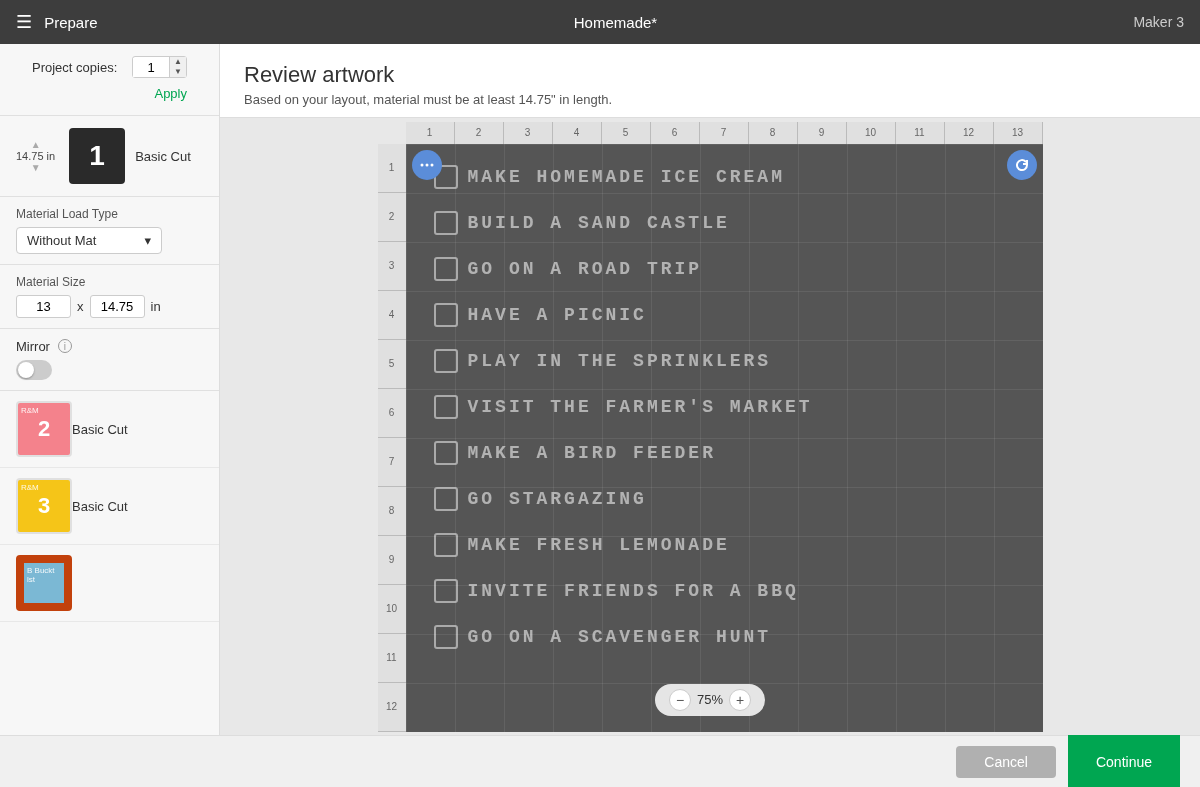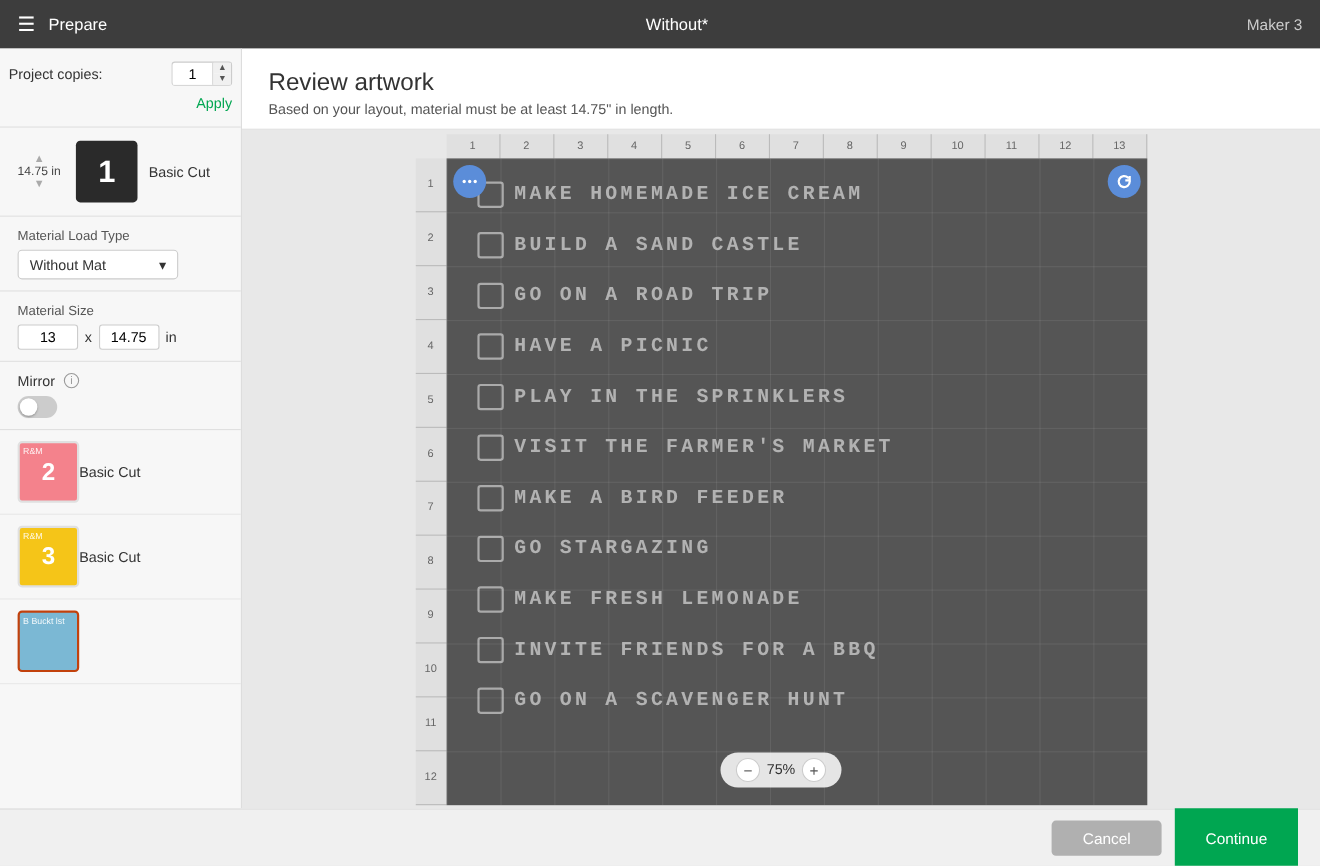"Without*" span.header-title { text: Without -> Homemade }
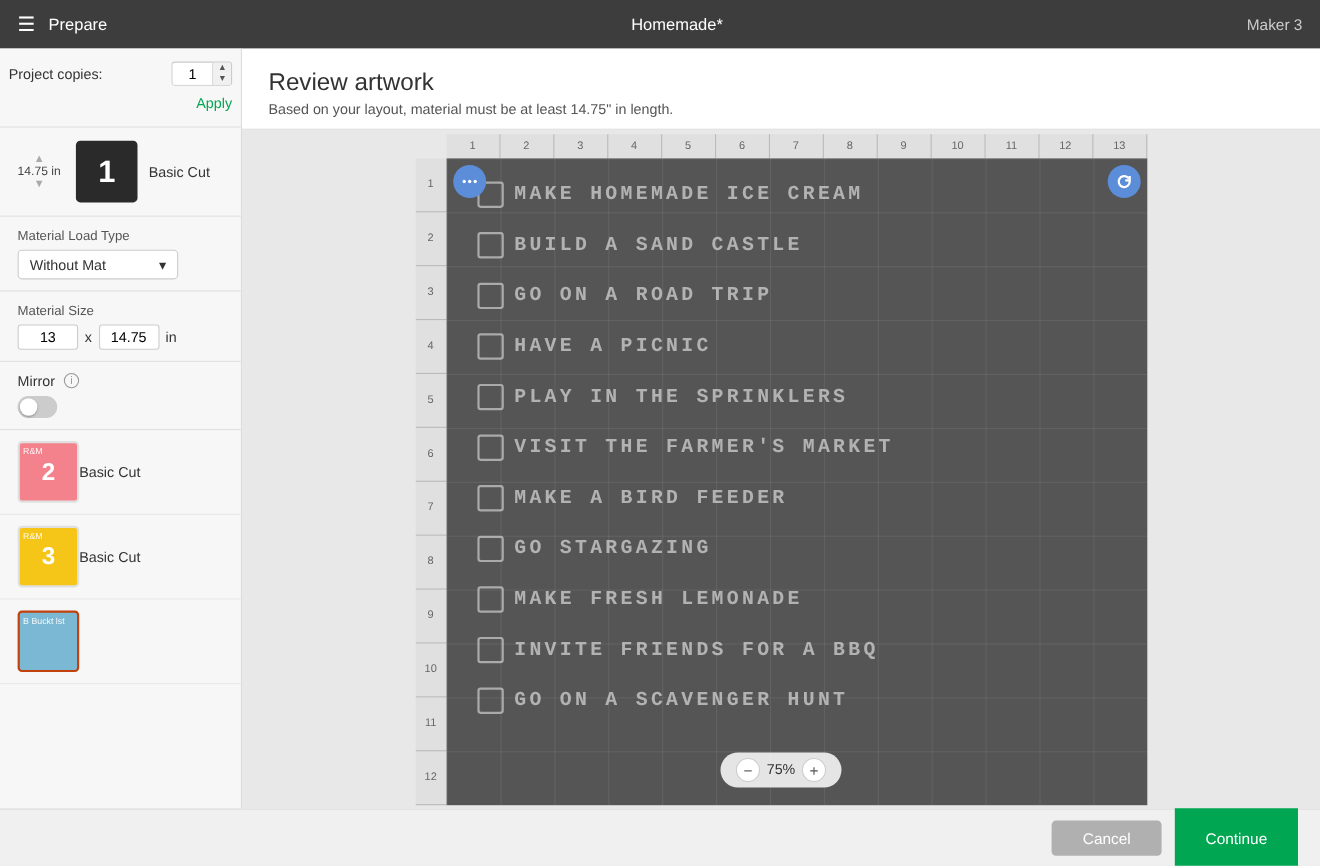"Project copies:" .sidebar-top { padding: 12px 8px -> 12px 32px }
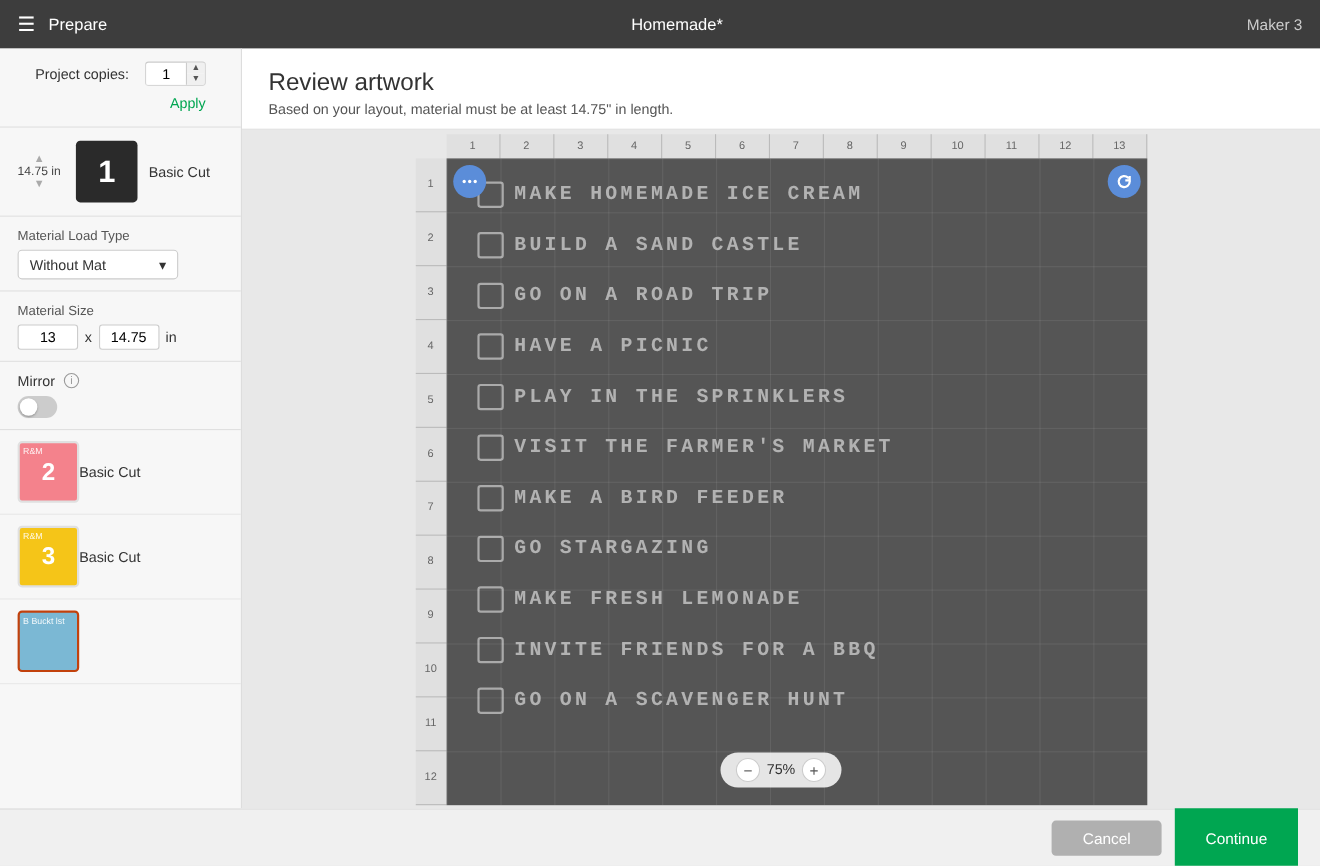"B Buckt lst" .mat-thumb-blue { border: 2px solid #c2410c -> 8px solid #c2410c }
